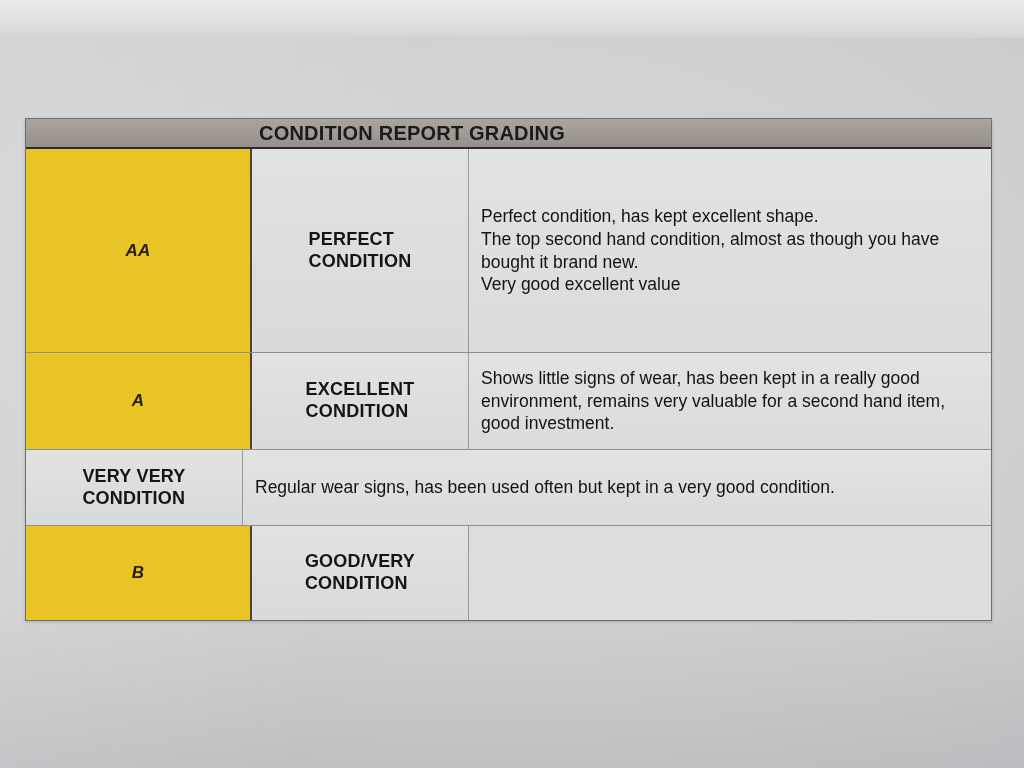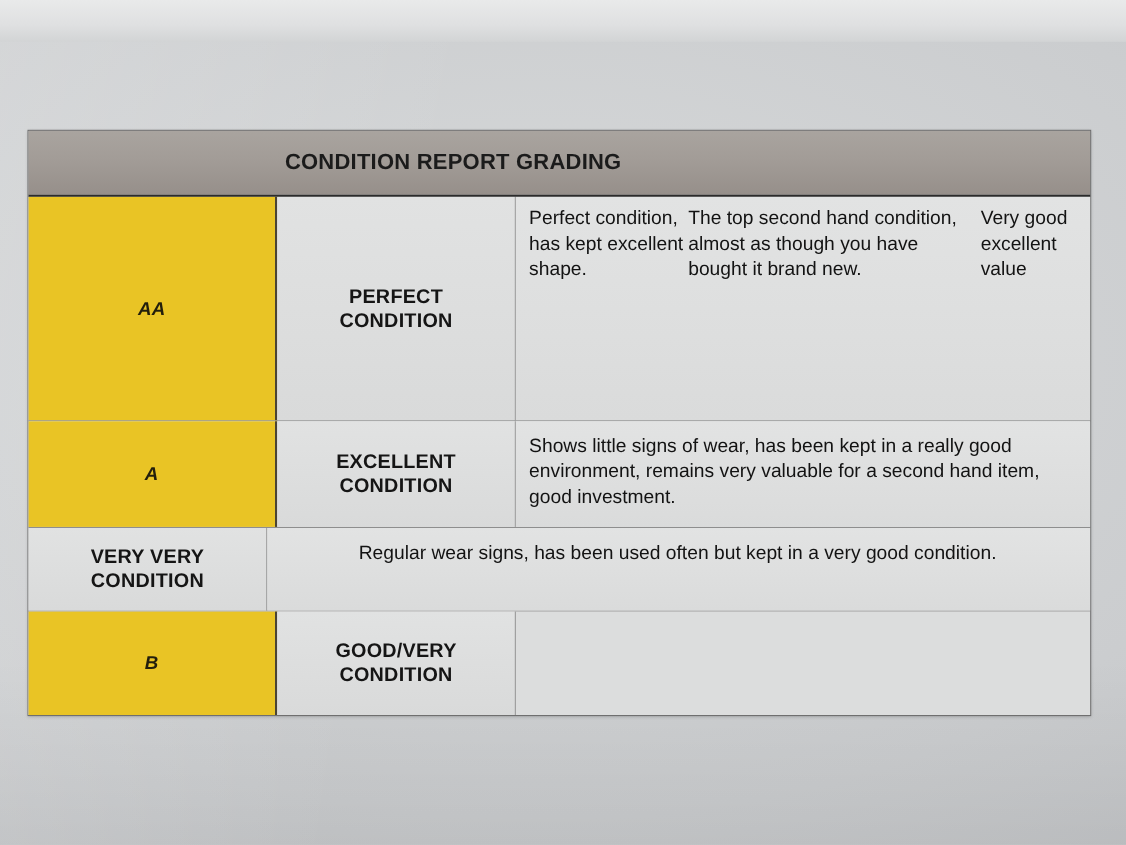"CONDITION REPORT GRADING" .table-header { height: 60px -> 30px }
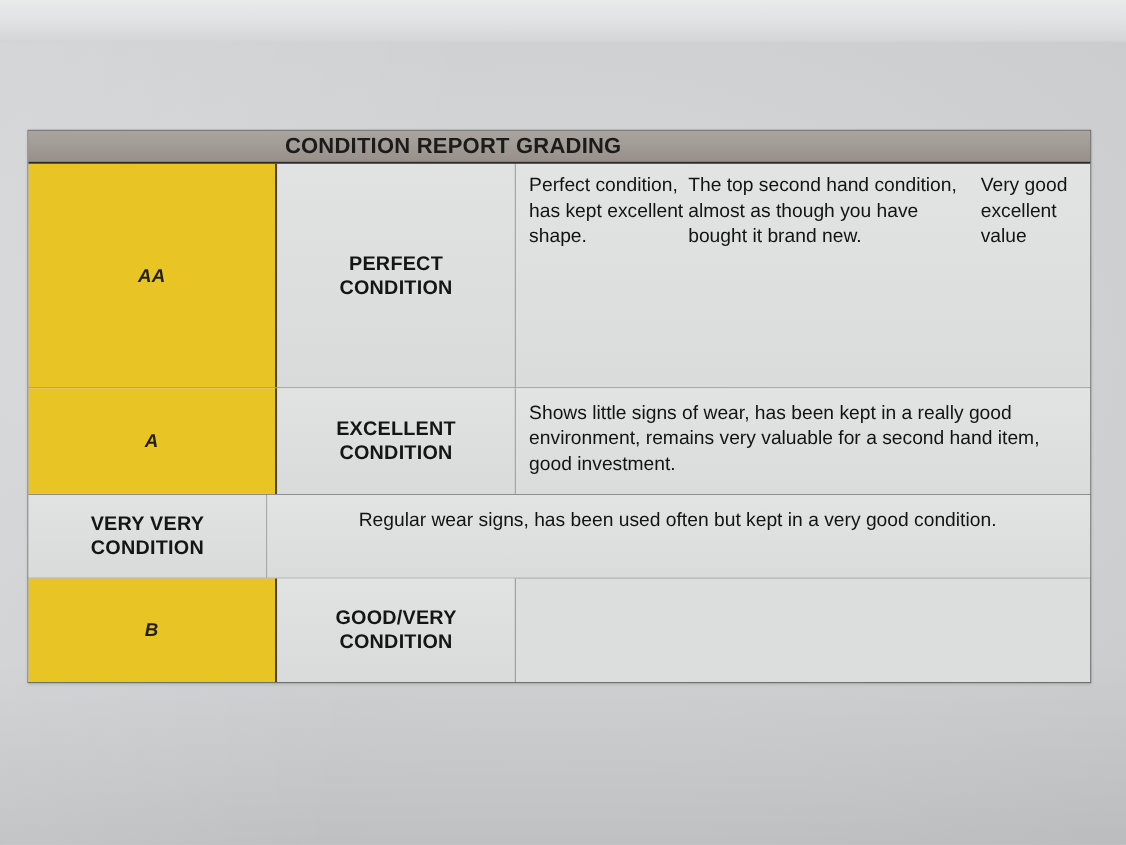"Perfect condition, has kept excellent" .cell-description { flex-direction: row -> column }
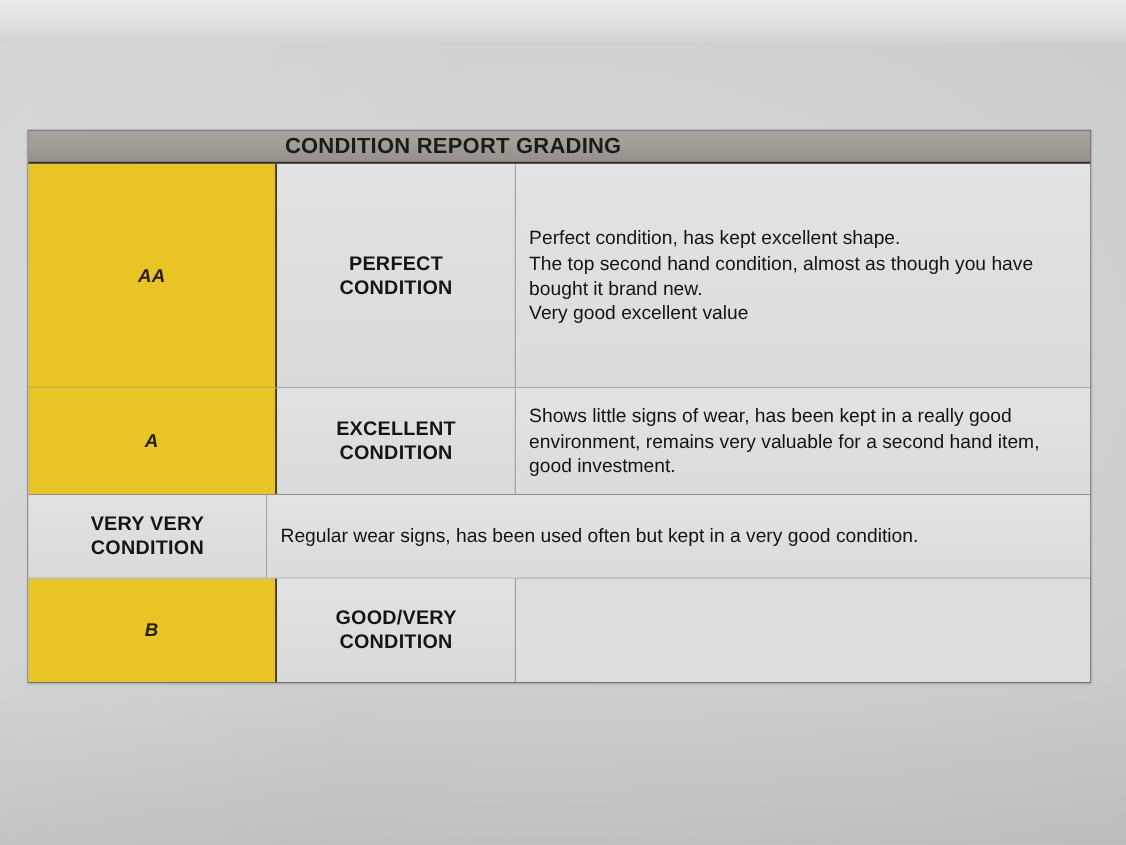"PERFECT" .condition-label { text-align: center -> none }
